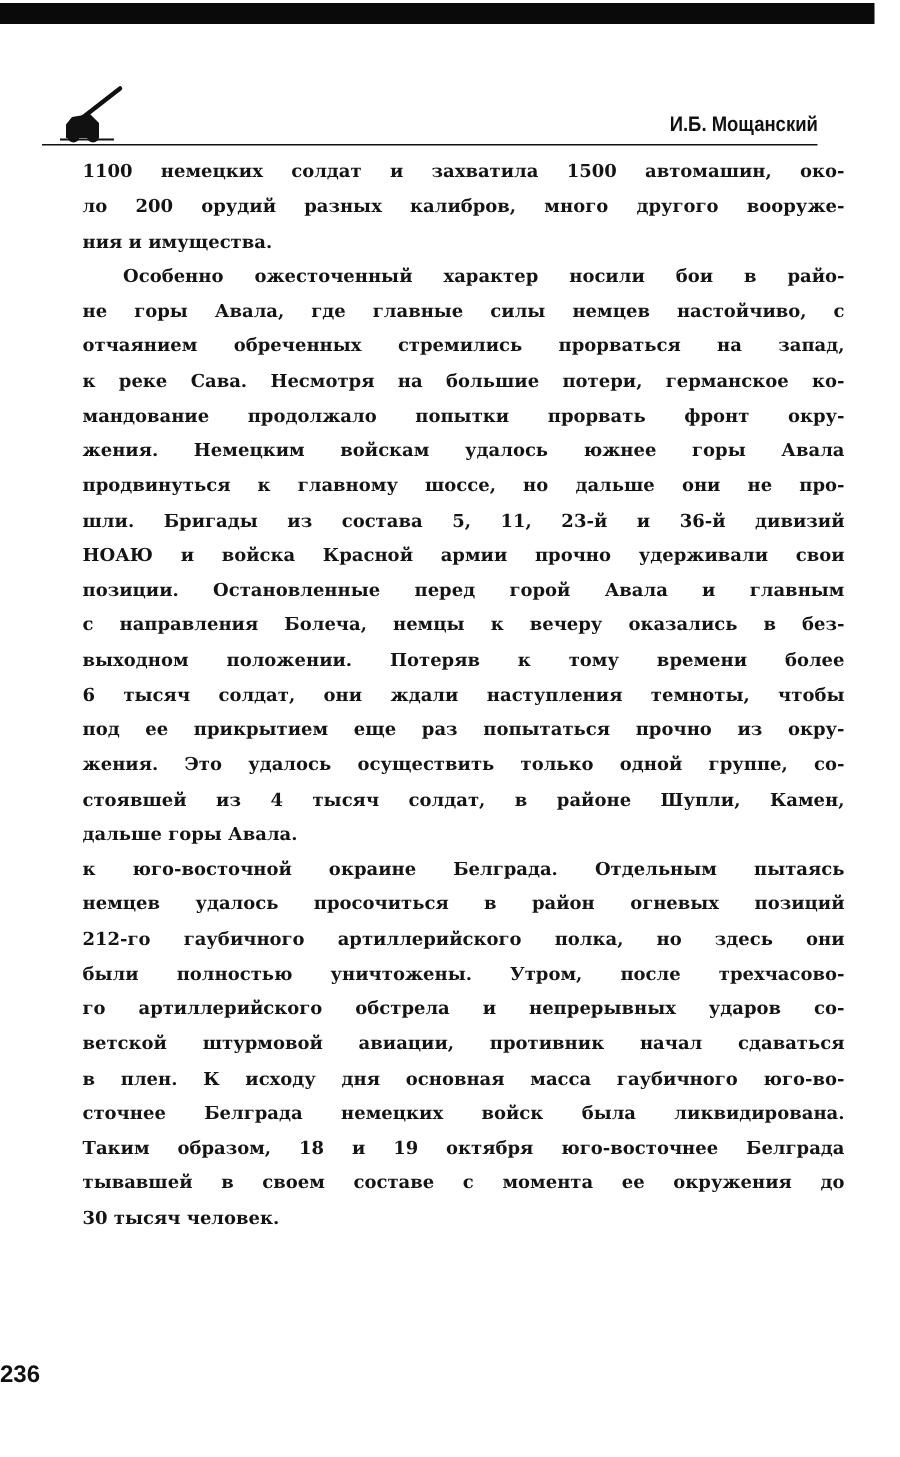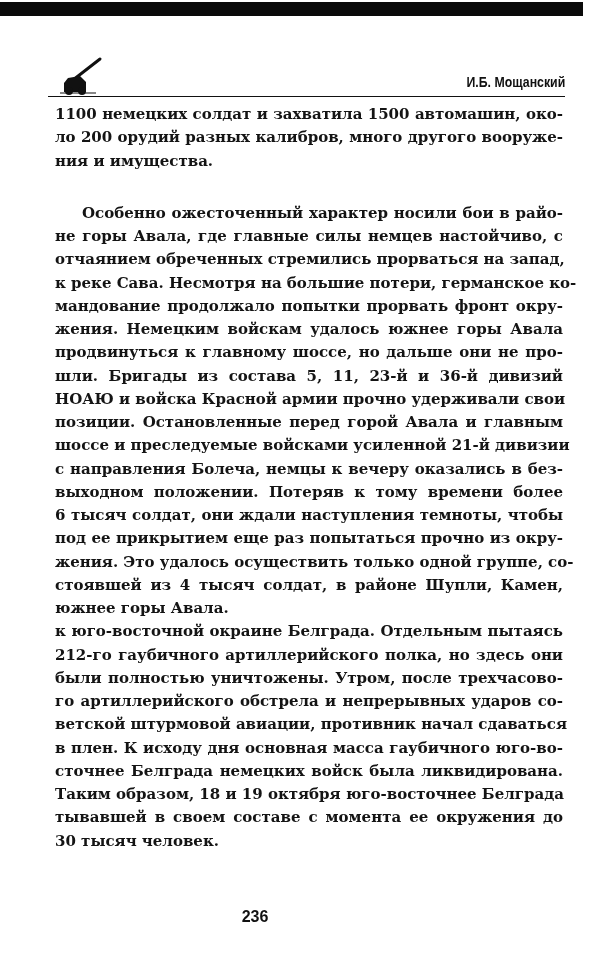"И.Б. Мощанский" .header { left: 48px -> 28px }
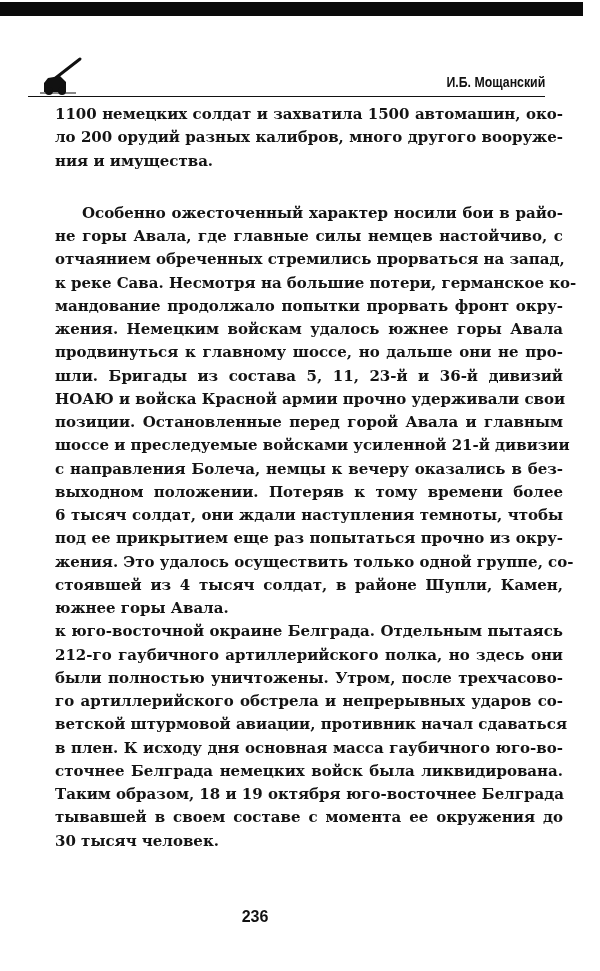"1100 немецких солдат и захватила" .text-body { font-size: 15px -> 12px }
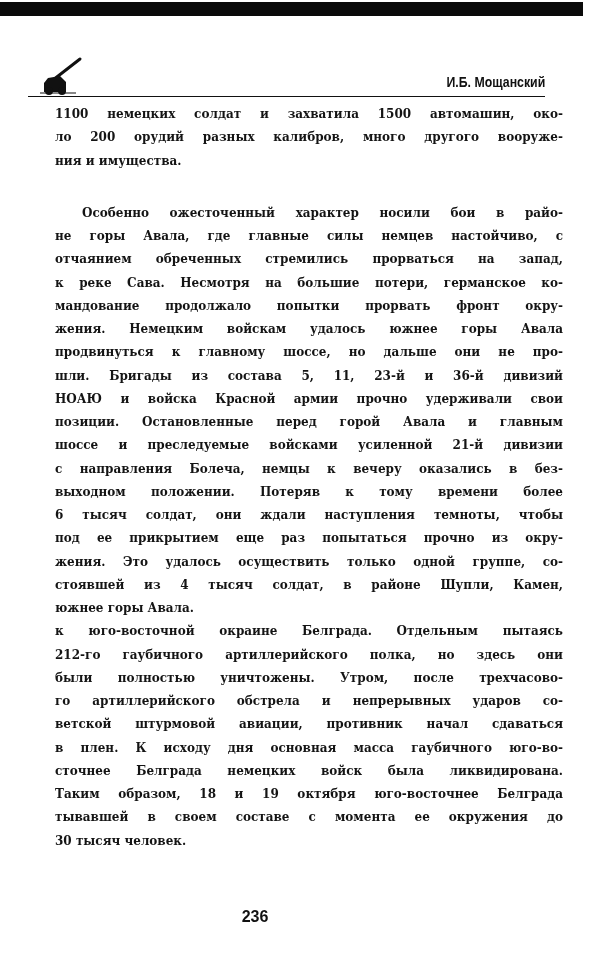"Особенно ожесточенный характер носили" .line.indent { margin-top: 29px -> none }
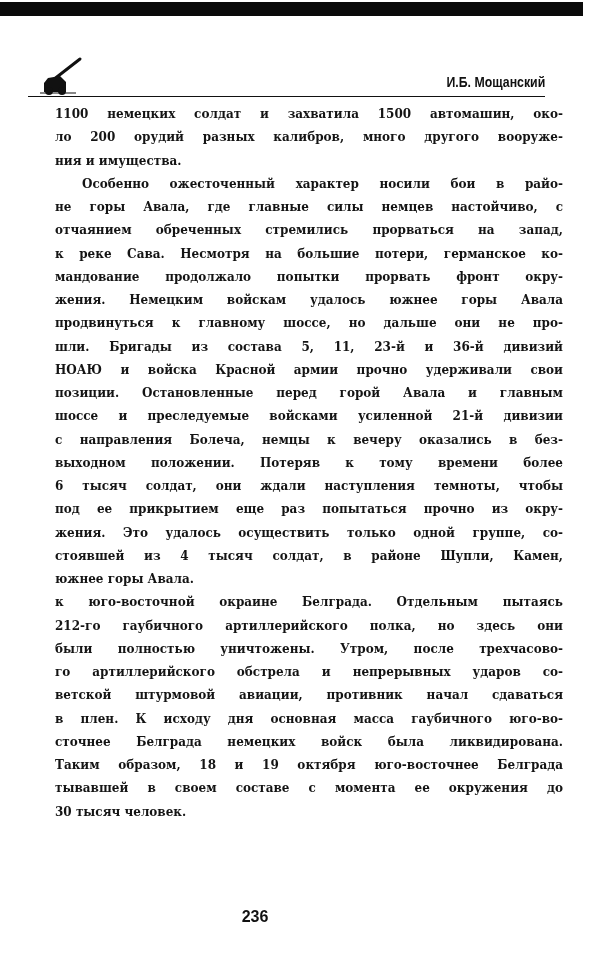"шоссе и преследуемые войсками усиленной" span.line { html: <span>шоссе и преследуемые войсками усиленной 21-й дивизии</span> -> none }
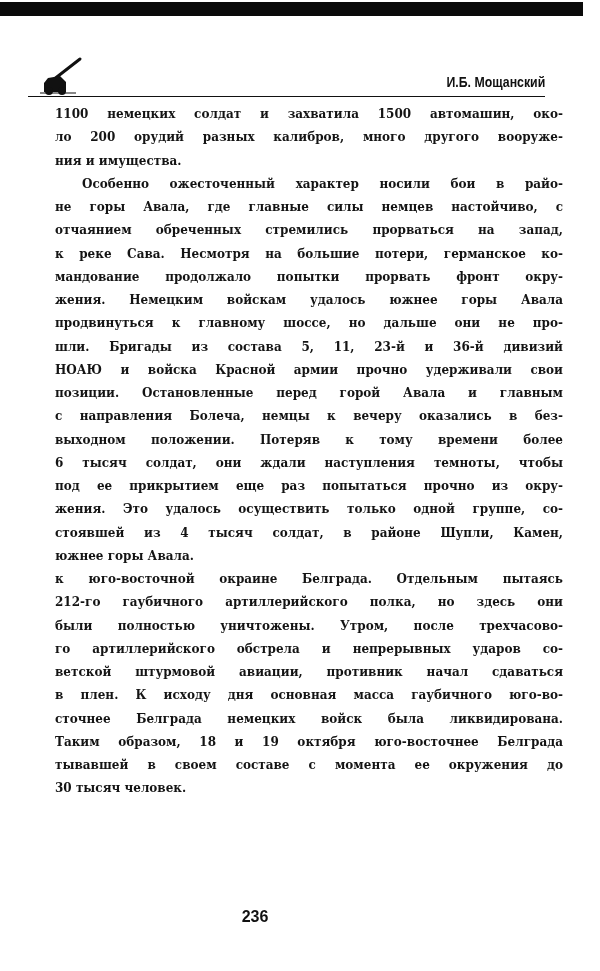"южнее горы Авала." span.line { text: южнее -> дальше }
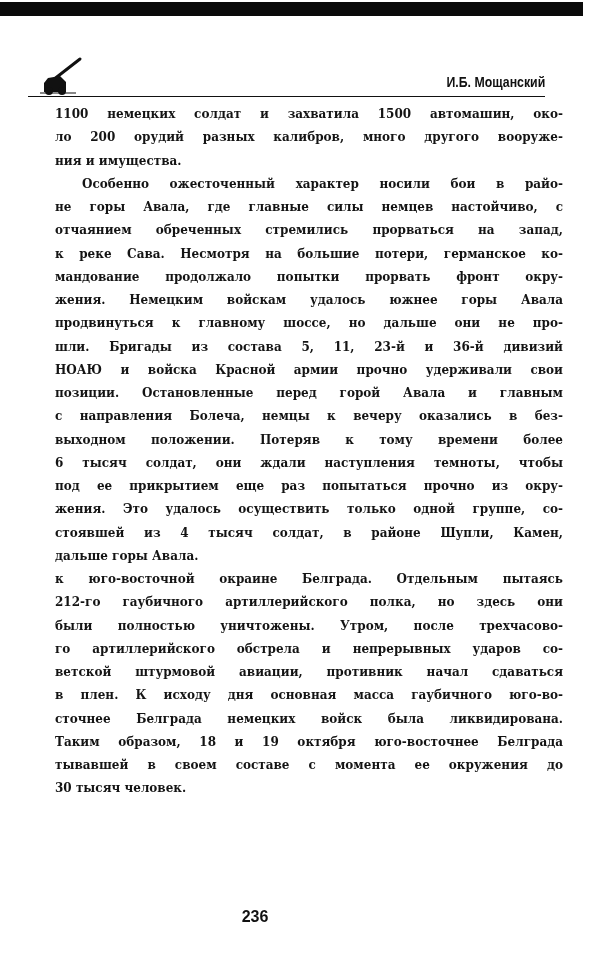"немцев удалось просочиться в район" span.line { html: none -> <span>немцев удалось просочиться в район огневых позиций</span> }
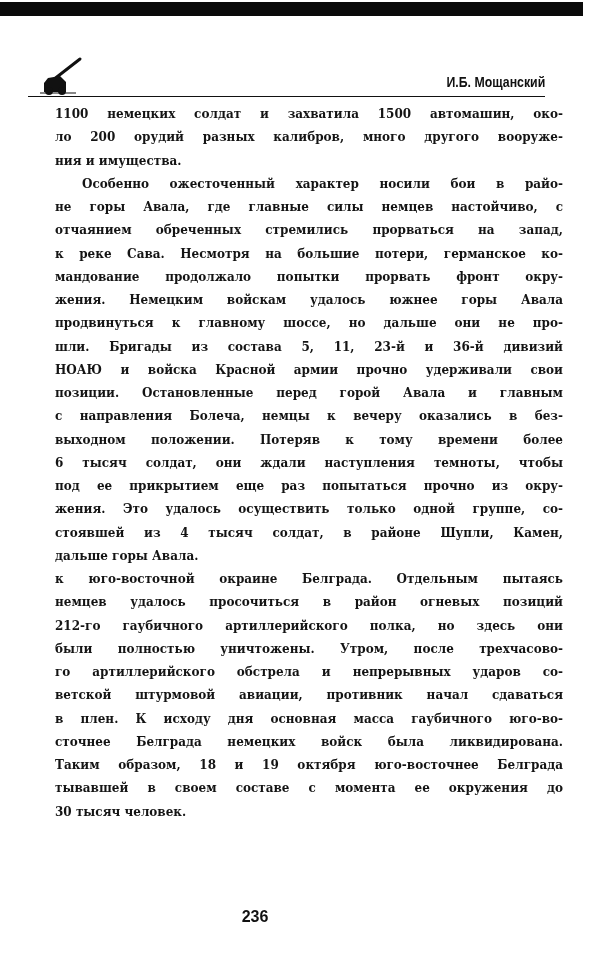"236" .page-number { text-align: center -> none }
